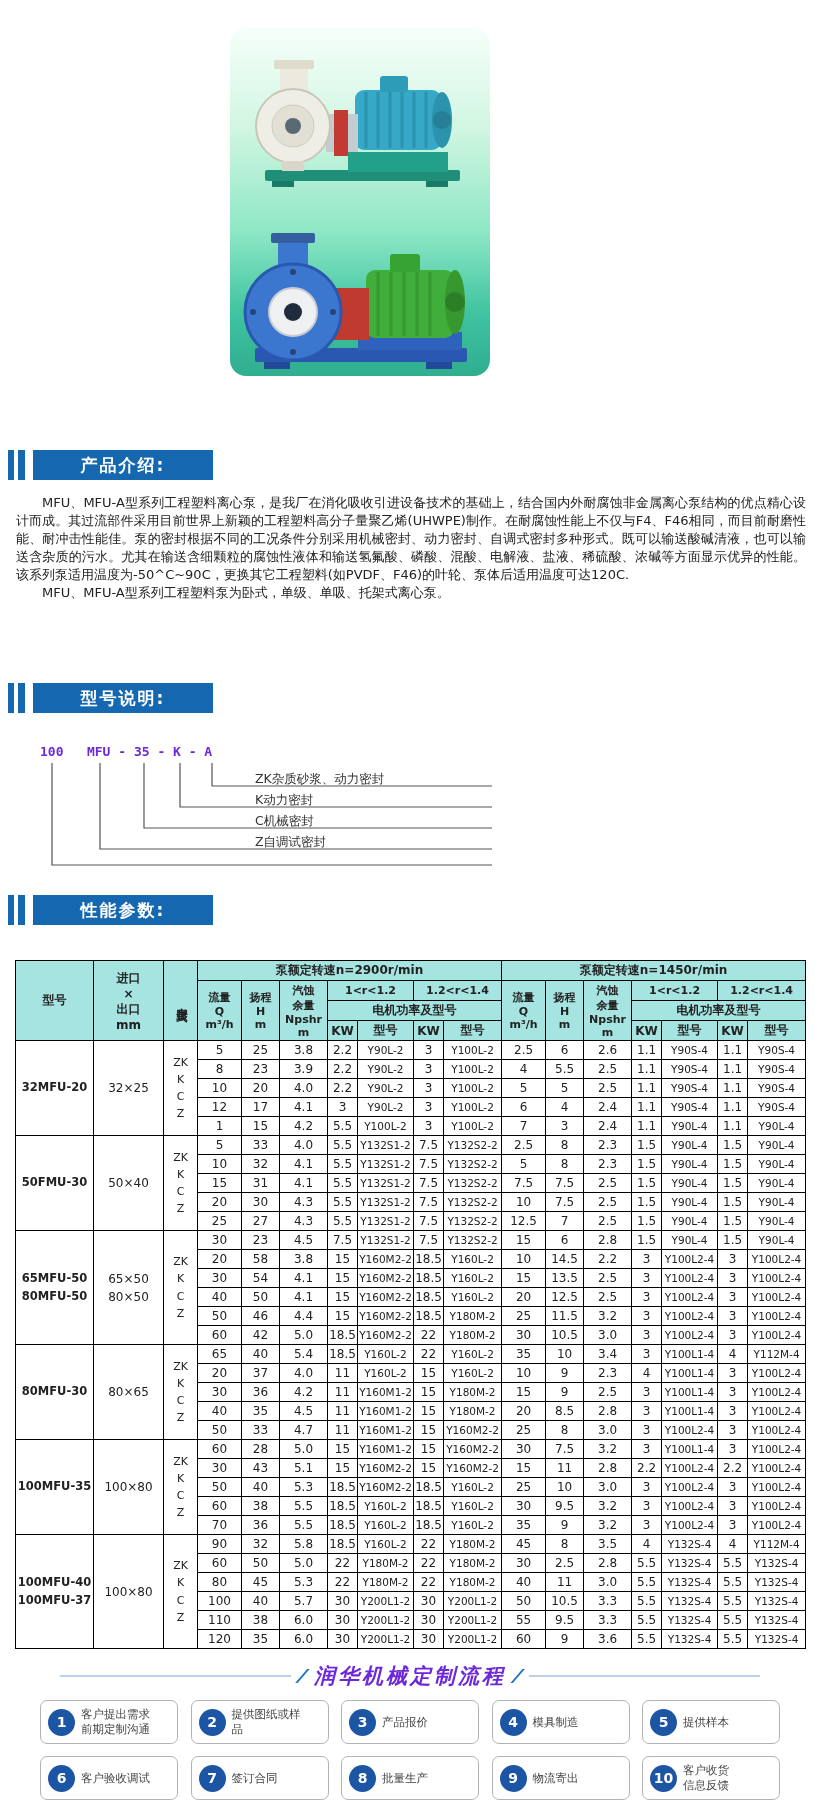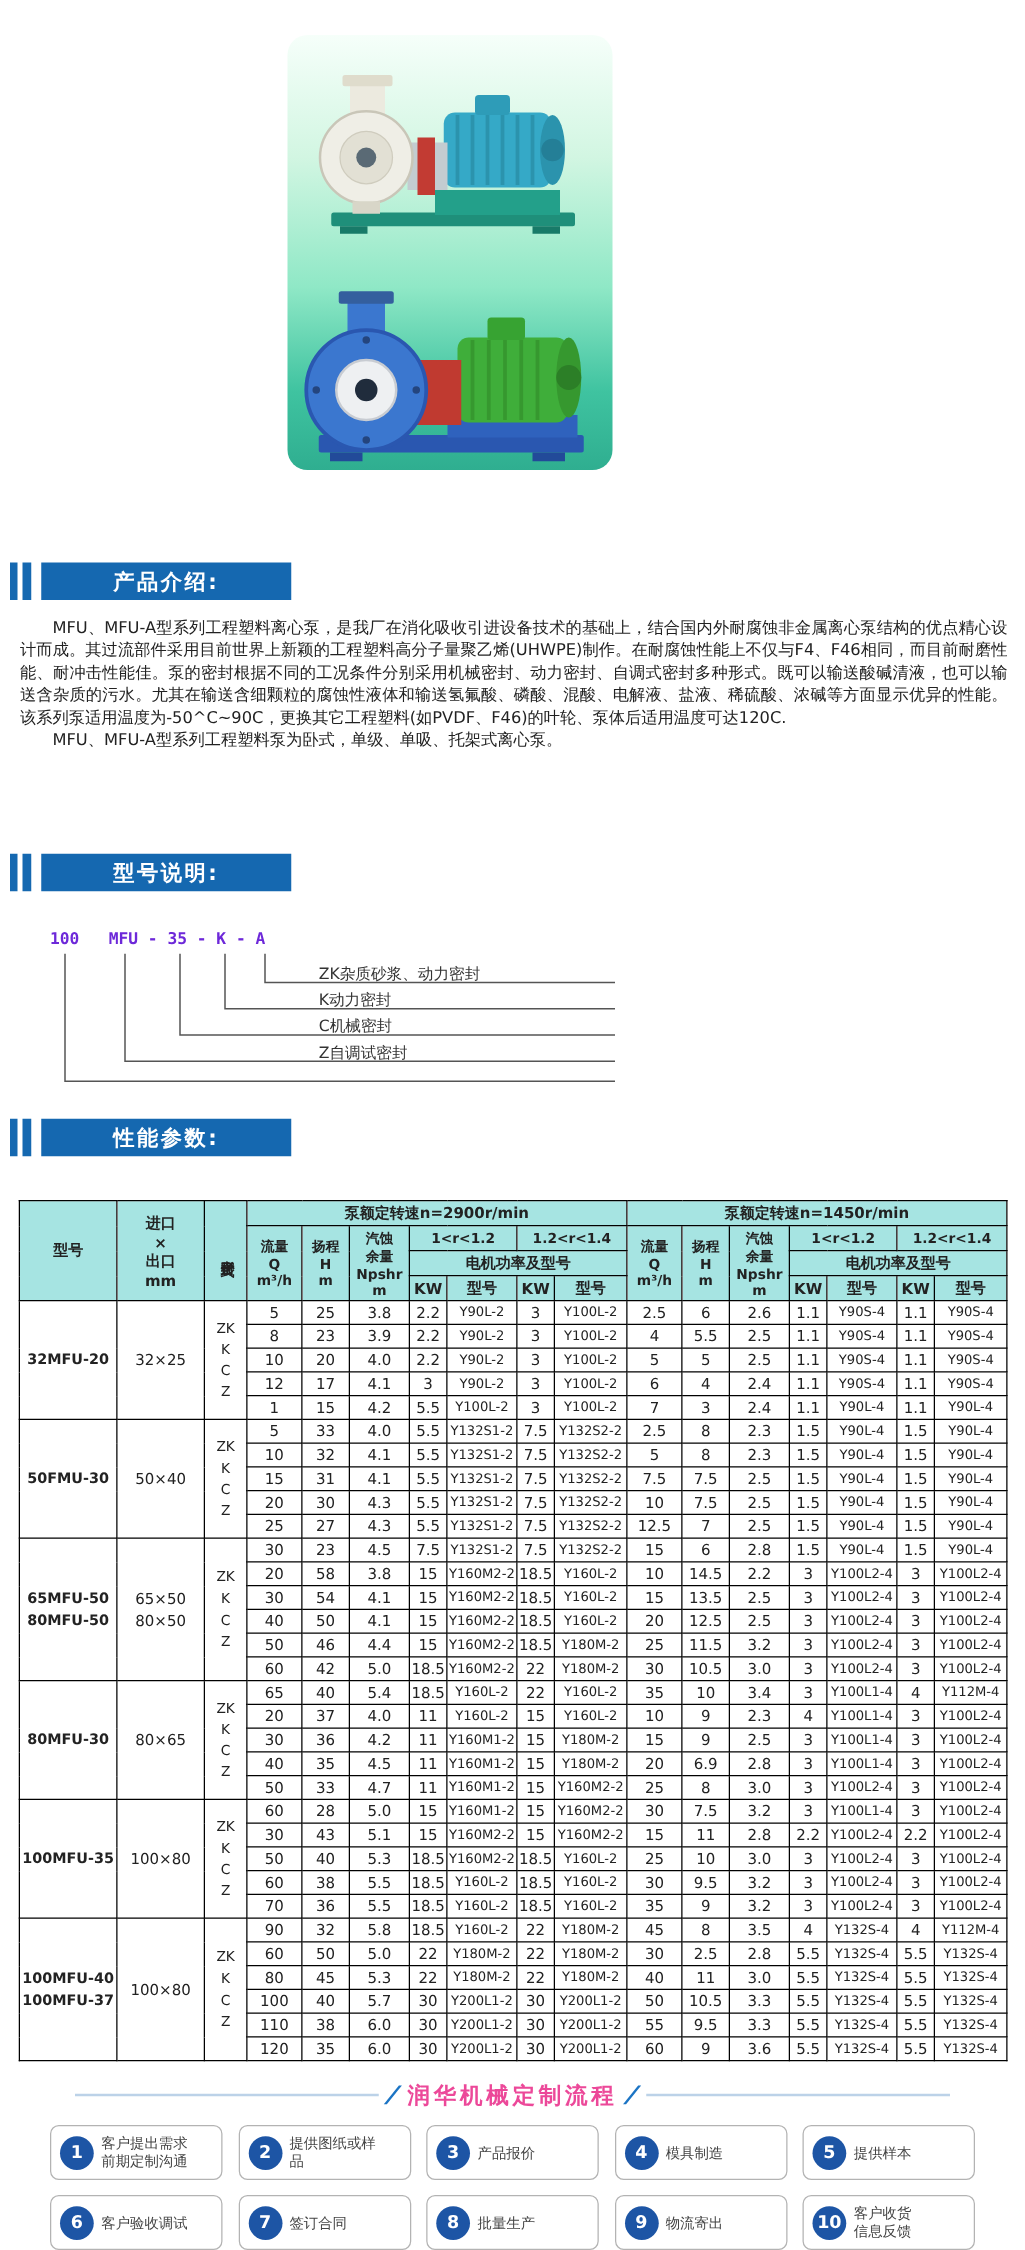"产品介绍:" .sec-title .box { width: 200px -> 180px }
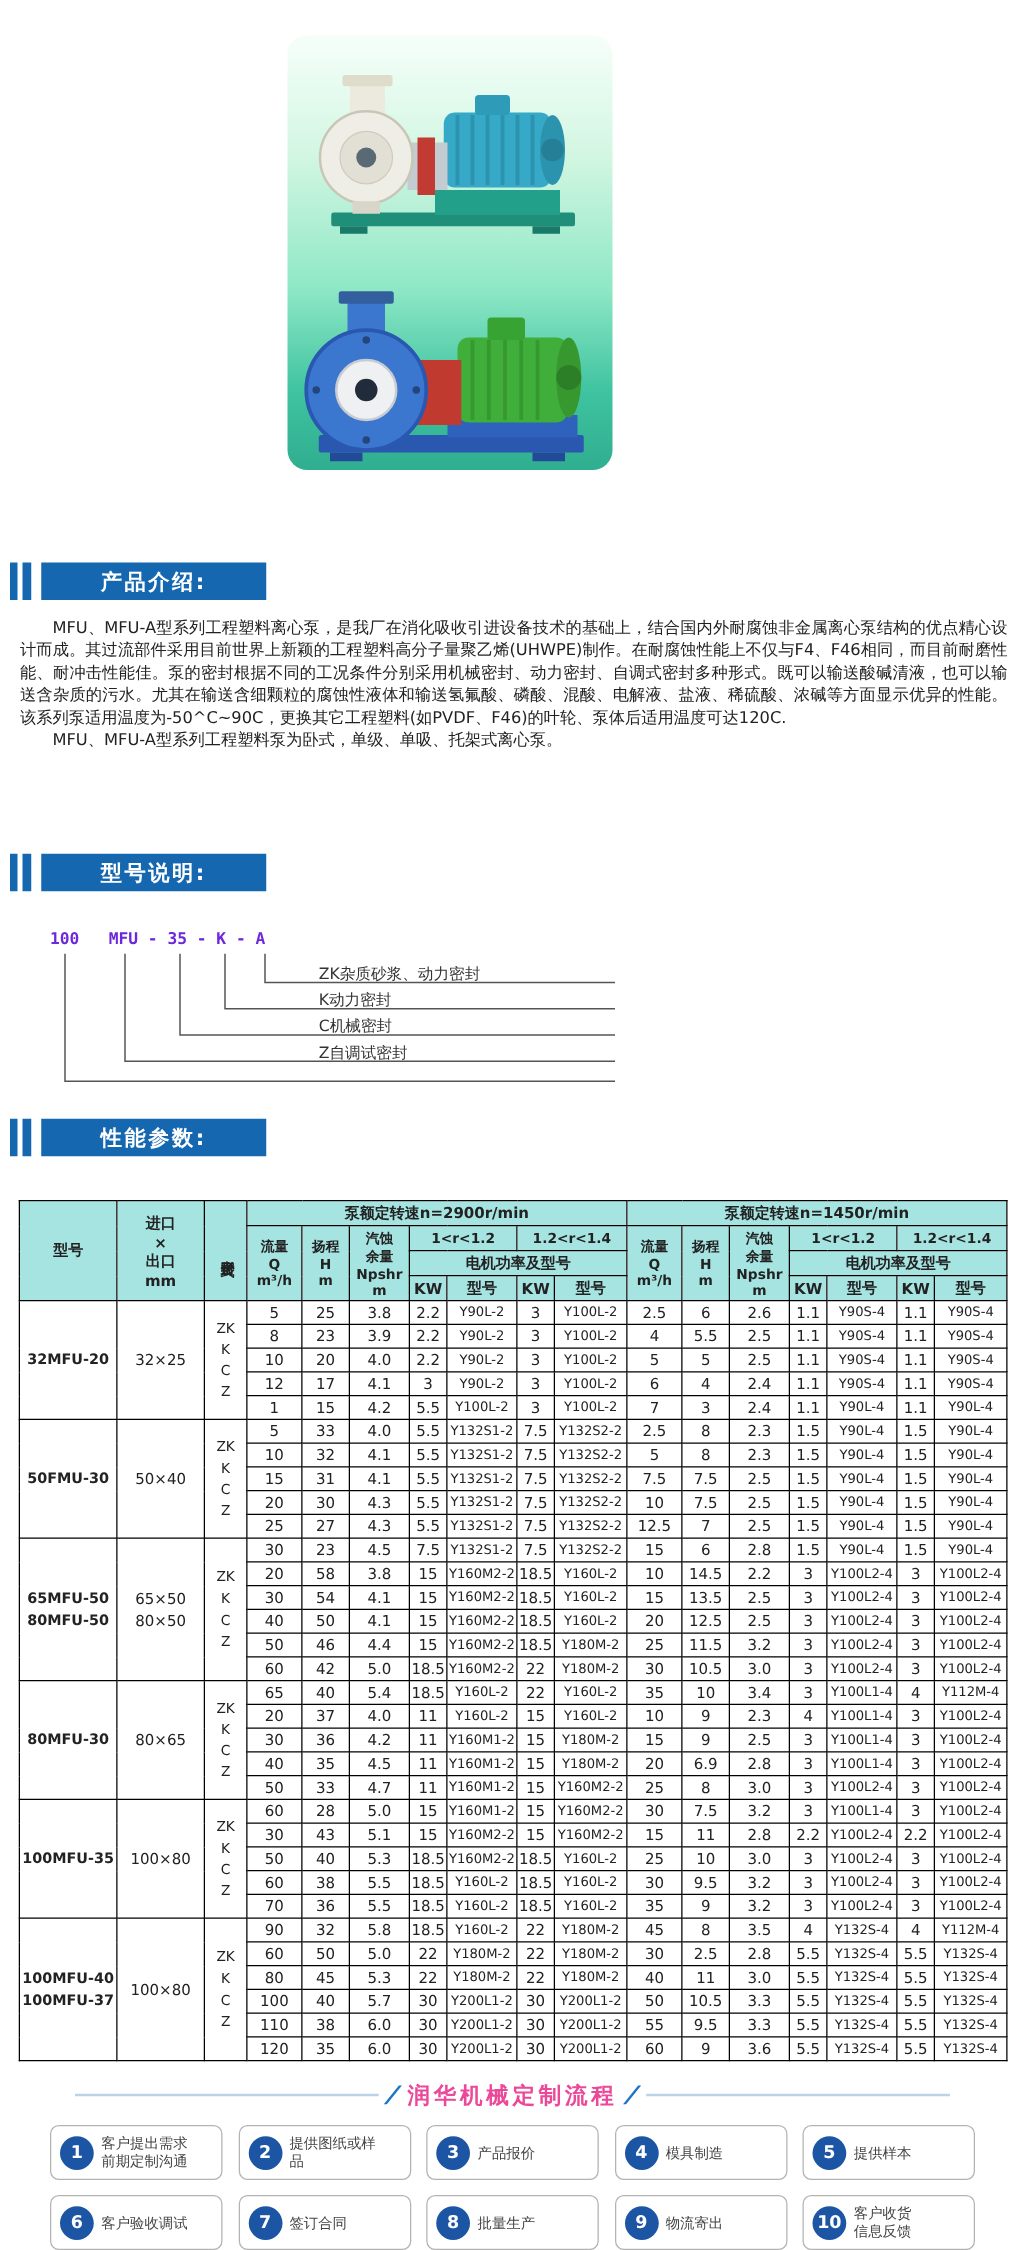"6.9" td { text: 6.9 -> 8.5 }
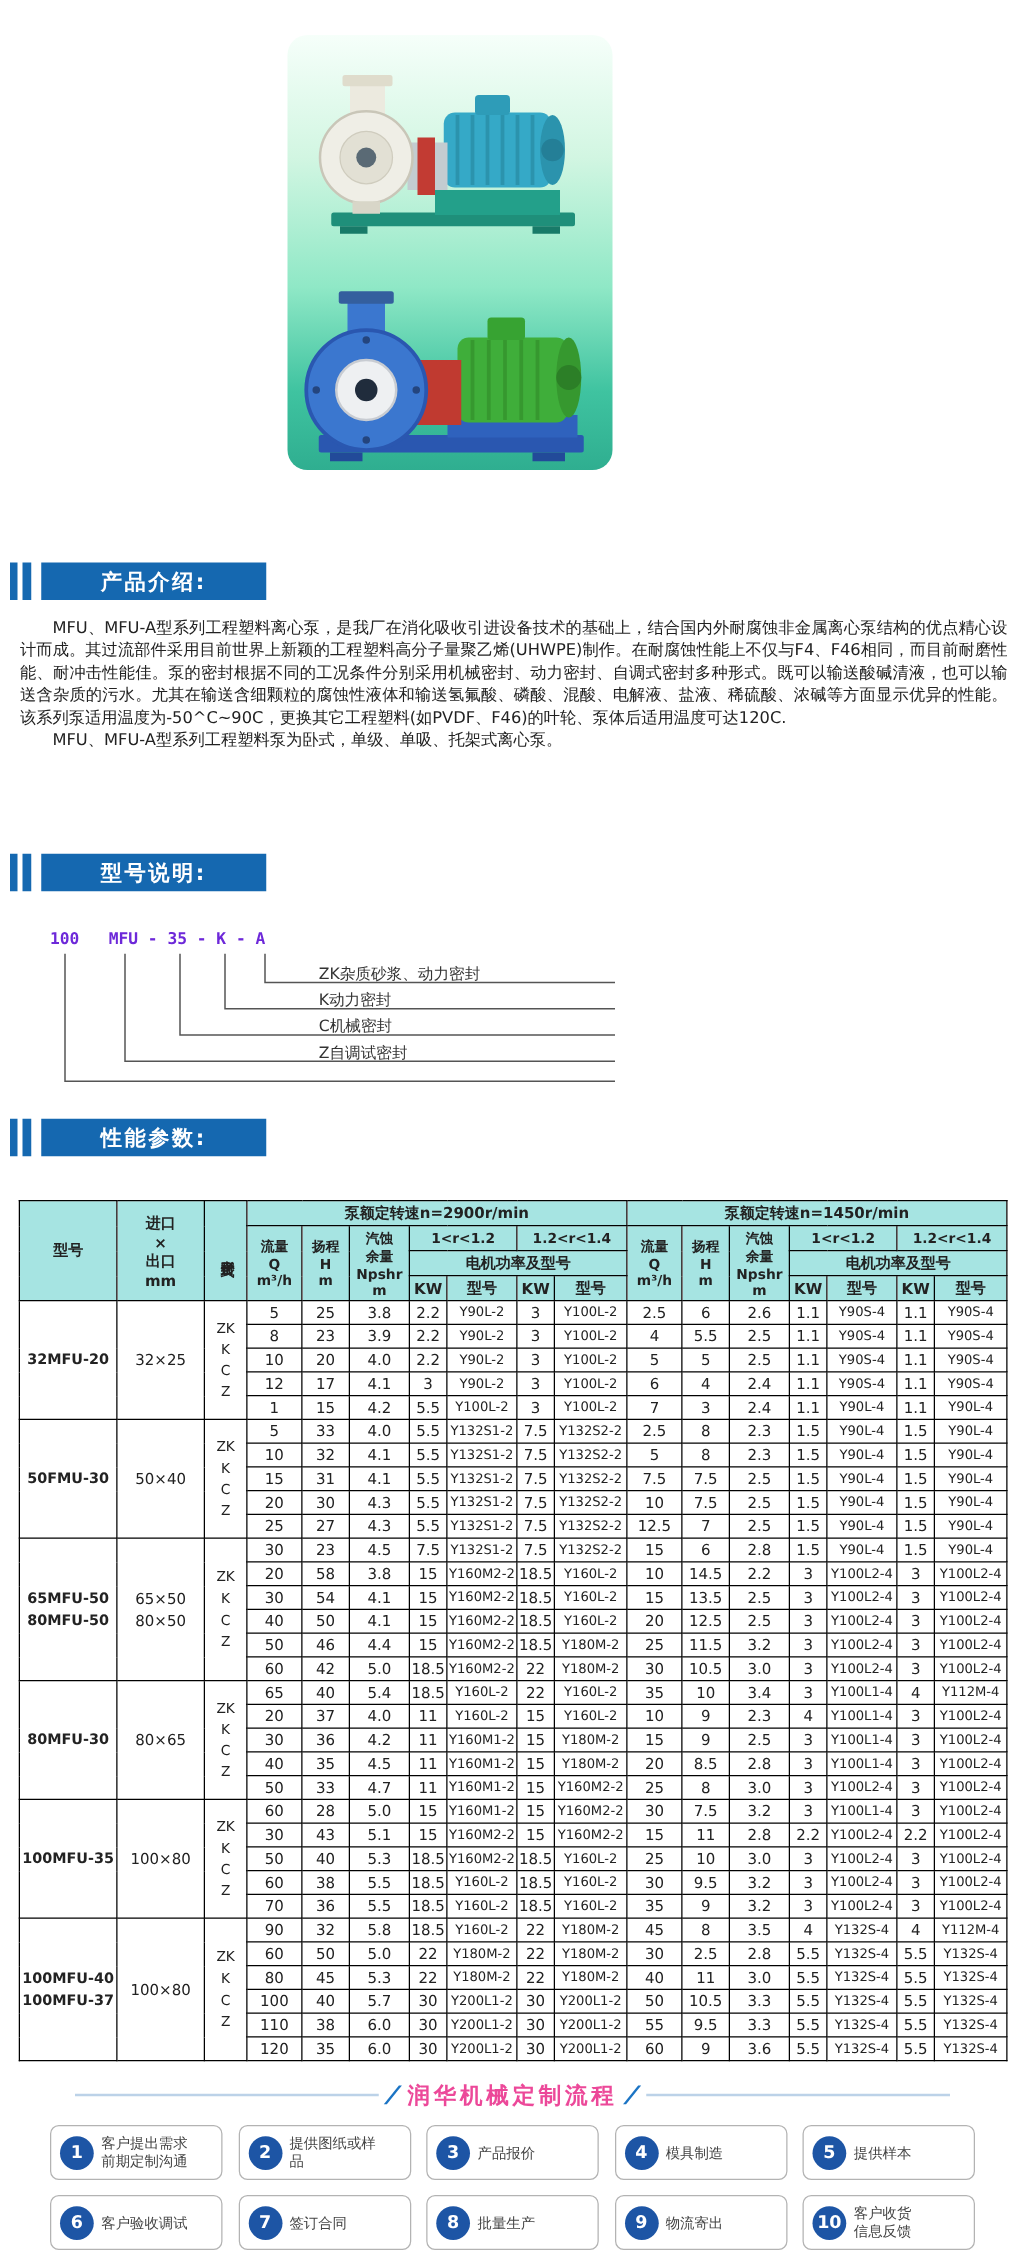"润华机械定制流程" .process-title-row .ptitle { color: #ec4899 -> #6d28d9; font-size: 18px -> 21px; font-style: none -> italic }
